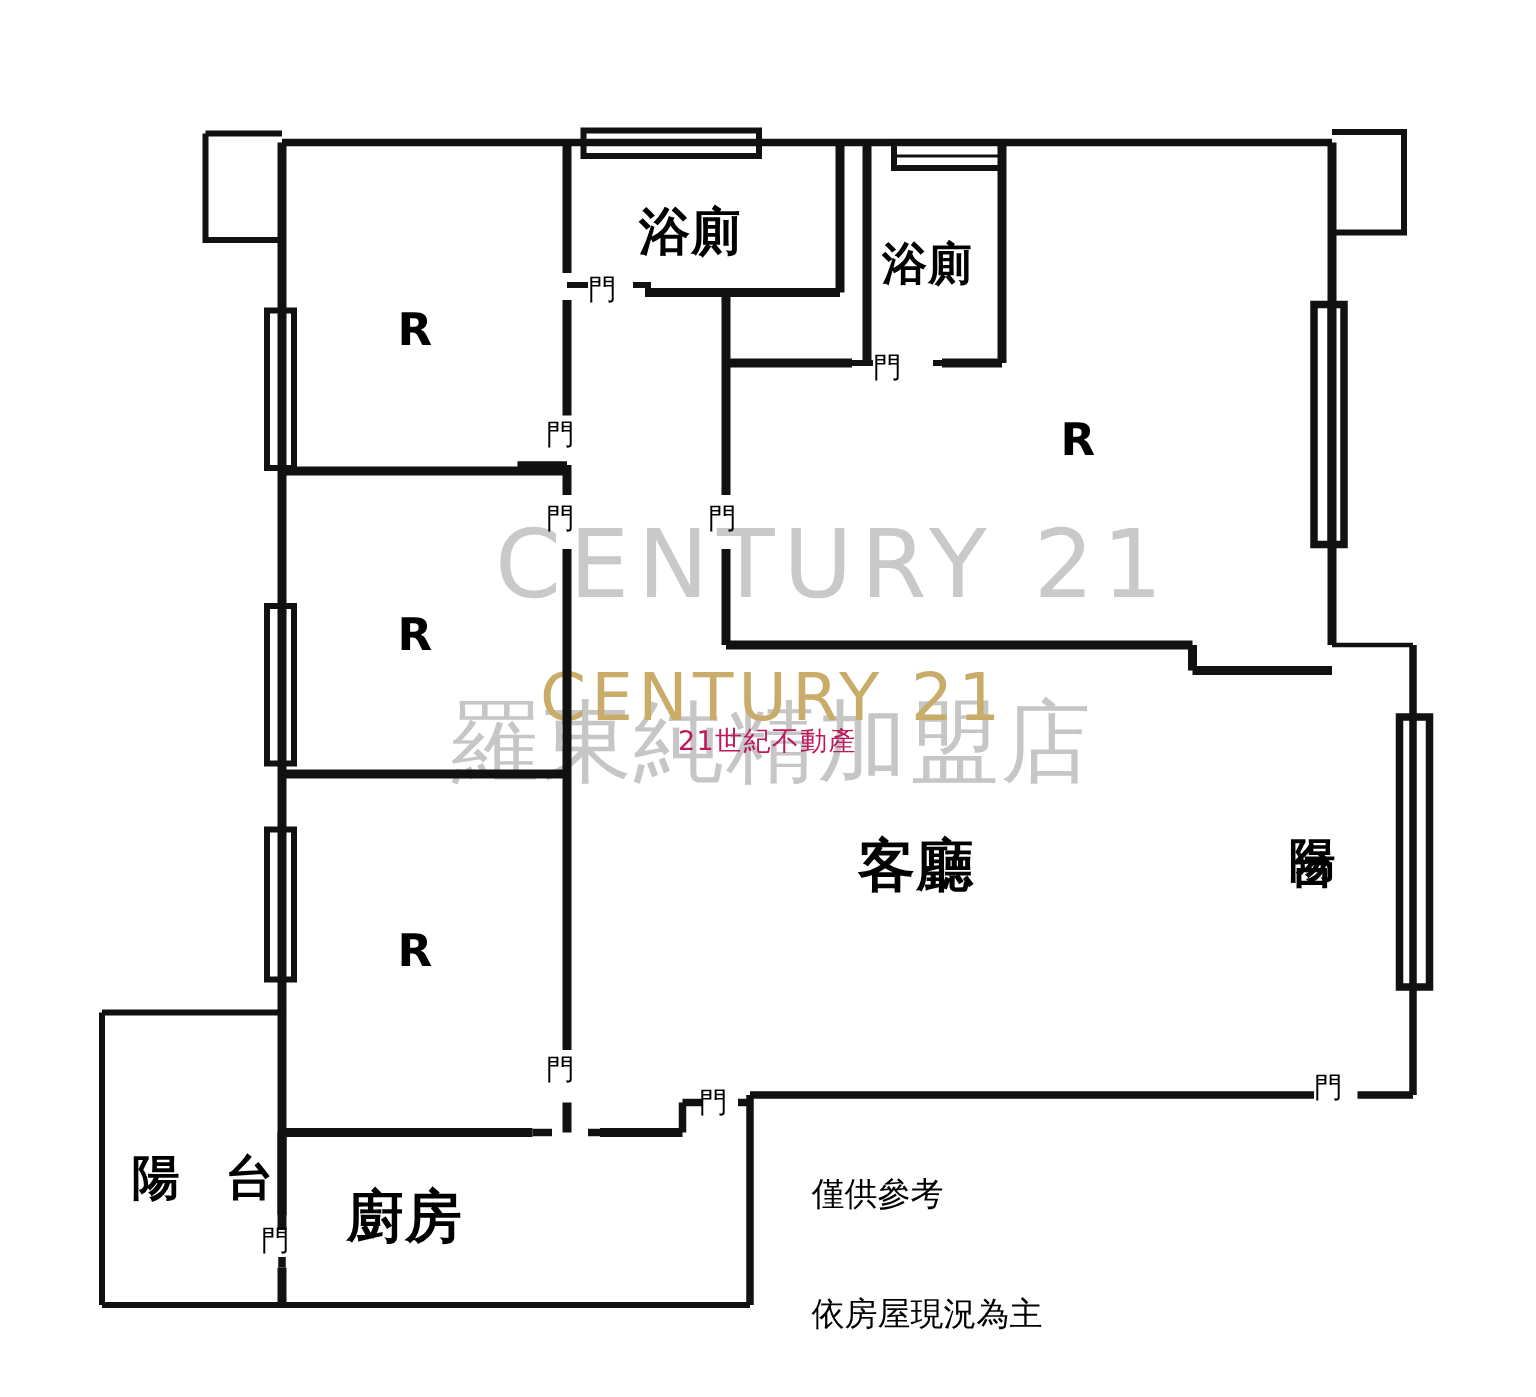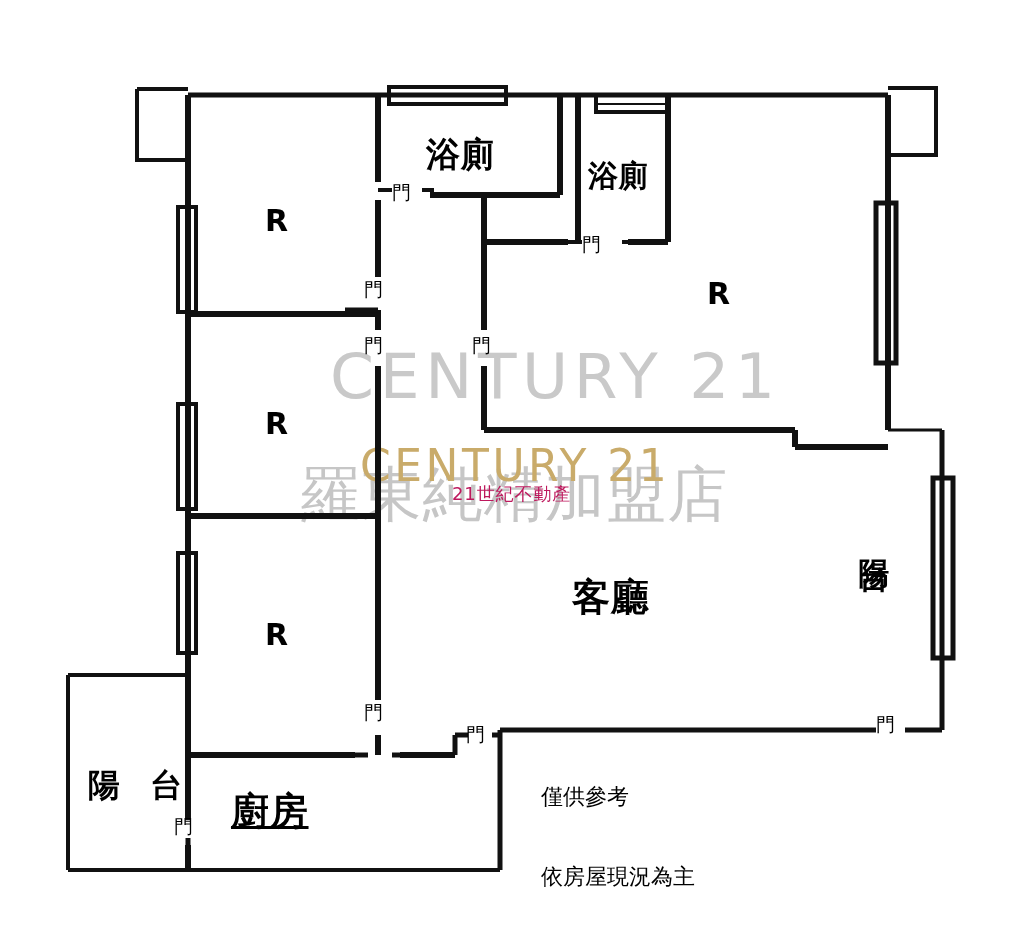"客廳" div.label { top: 572px -> 552px }
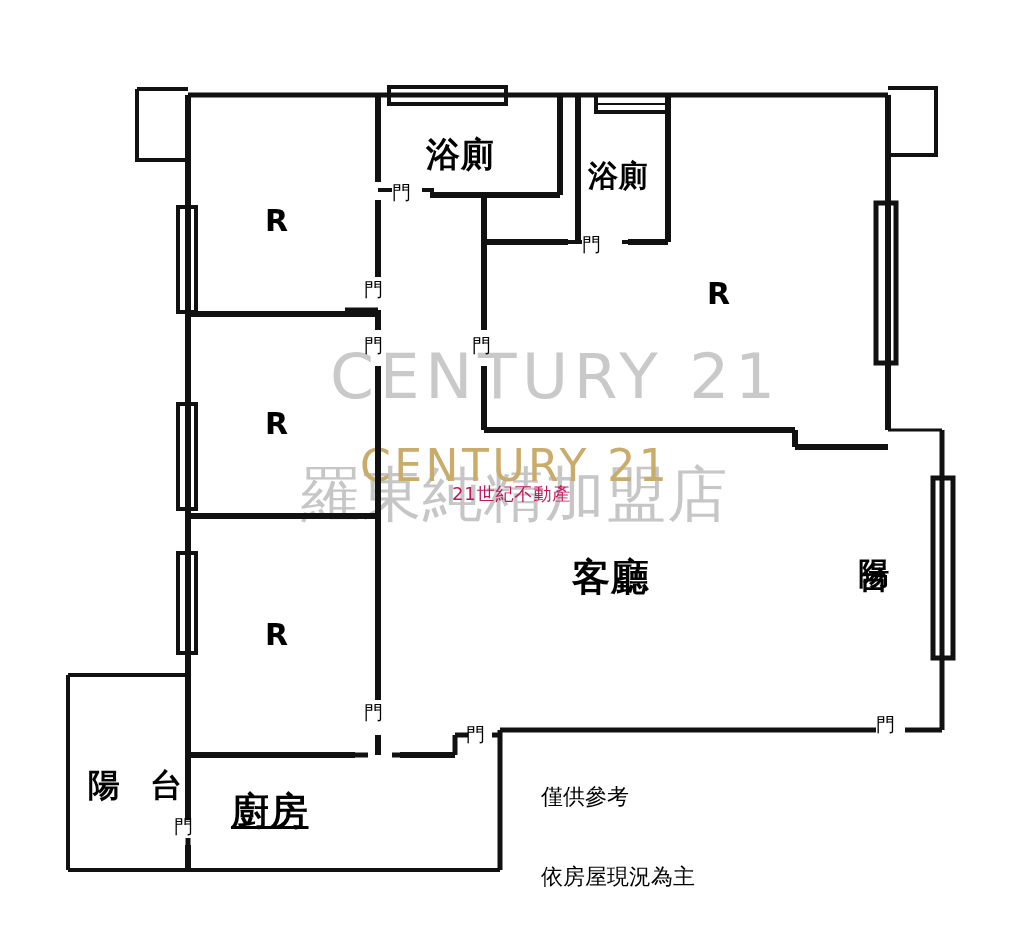"廚房" div.label { text-decoration: underline -> none }
